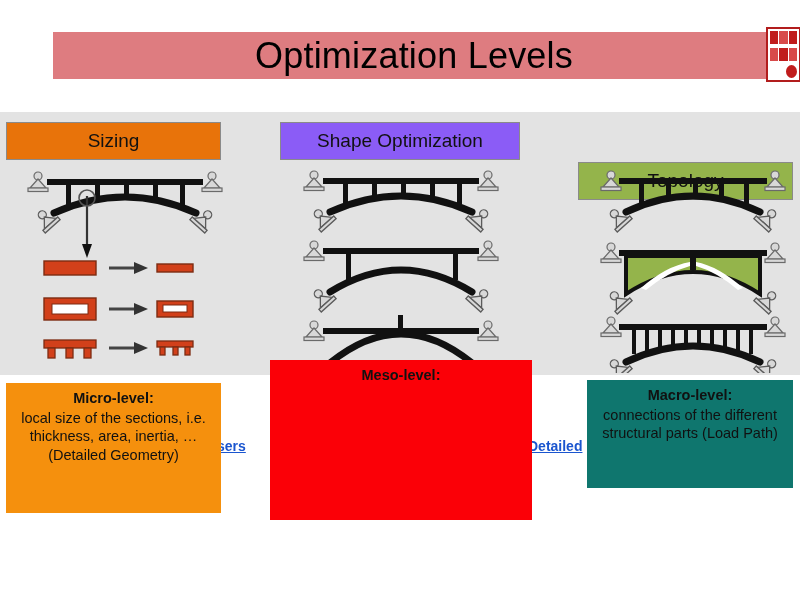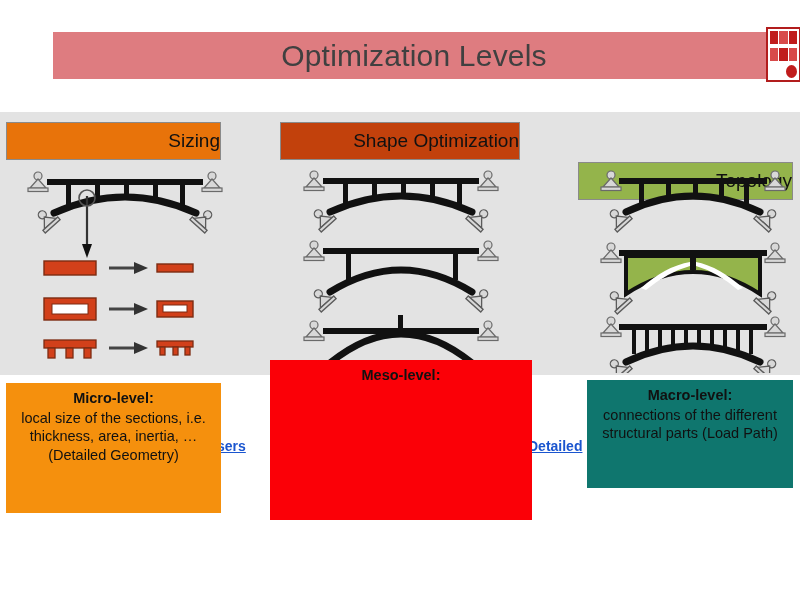"Optimization Levels" .title-text { color: #404040 -> #000000; font-size: 30px -> 36px }
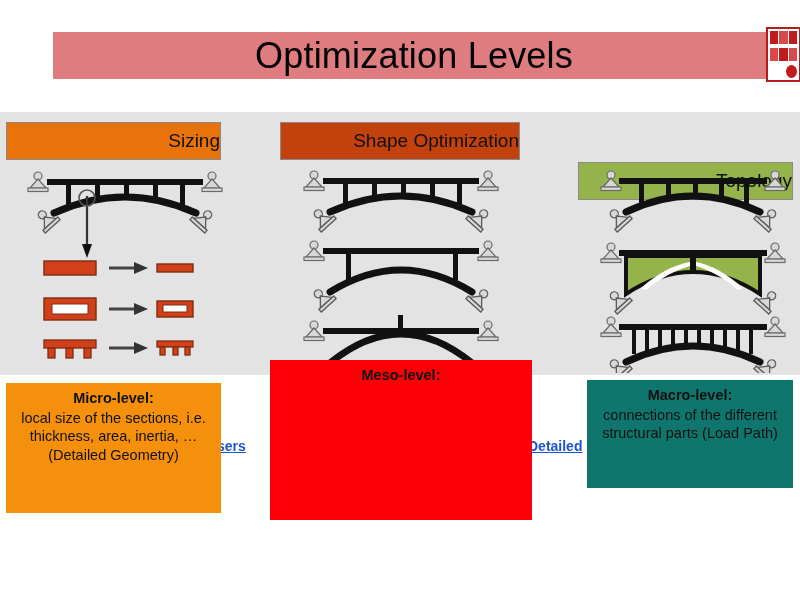"Sizing" .desc,.col-head,.fig { justify-content: flex-end -> none }
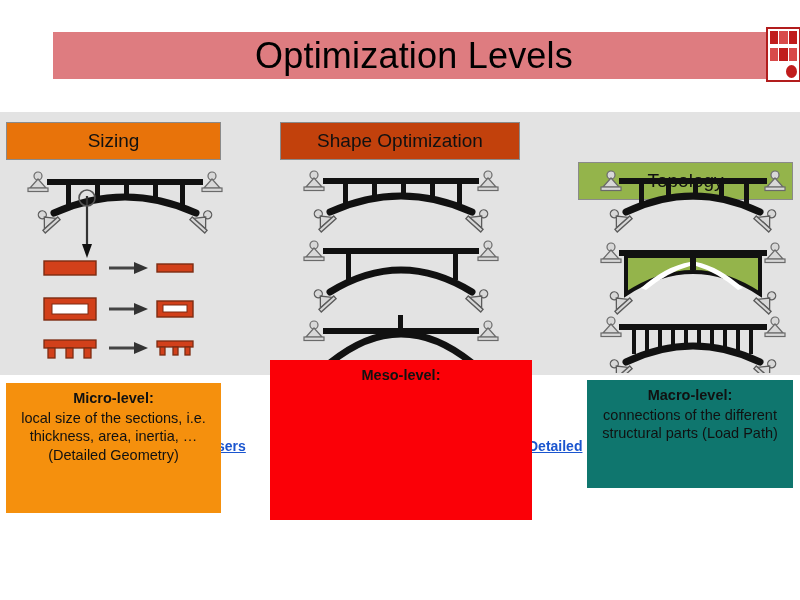"Shape Optimization" .ch-shape { background: #c2410c -> #8b5cf6 }
